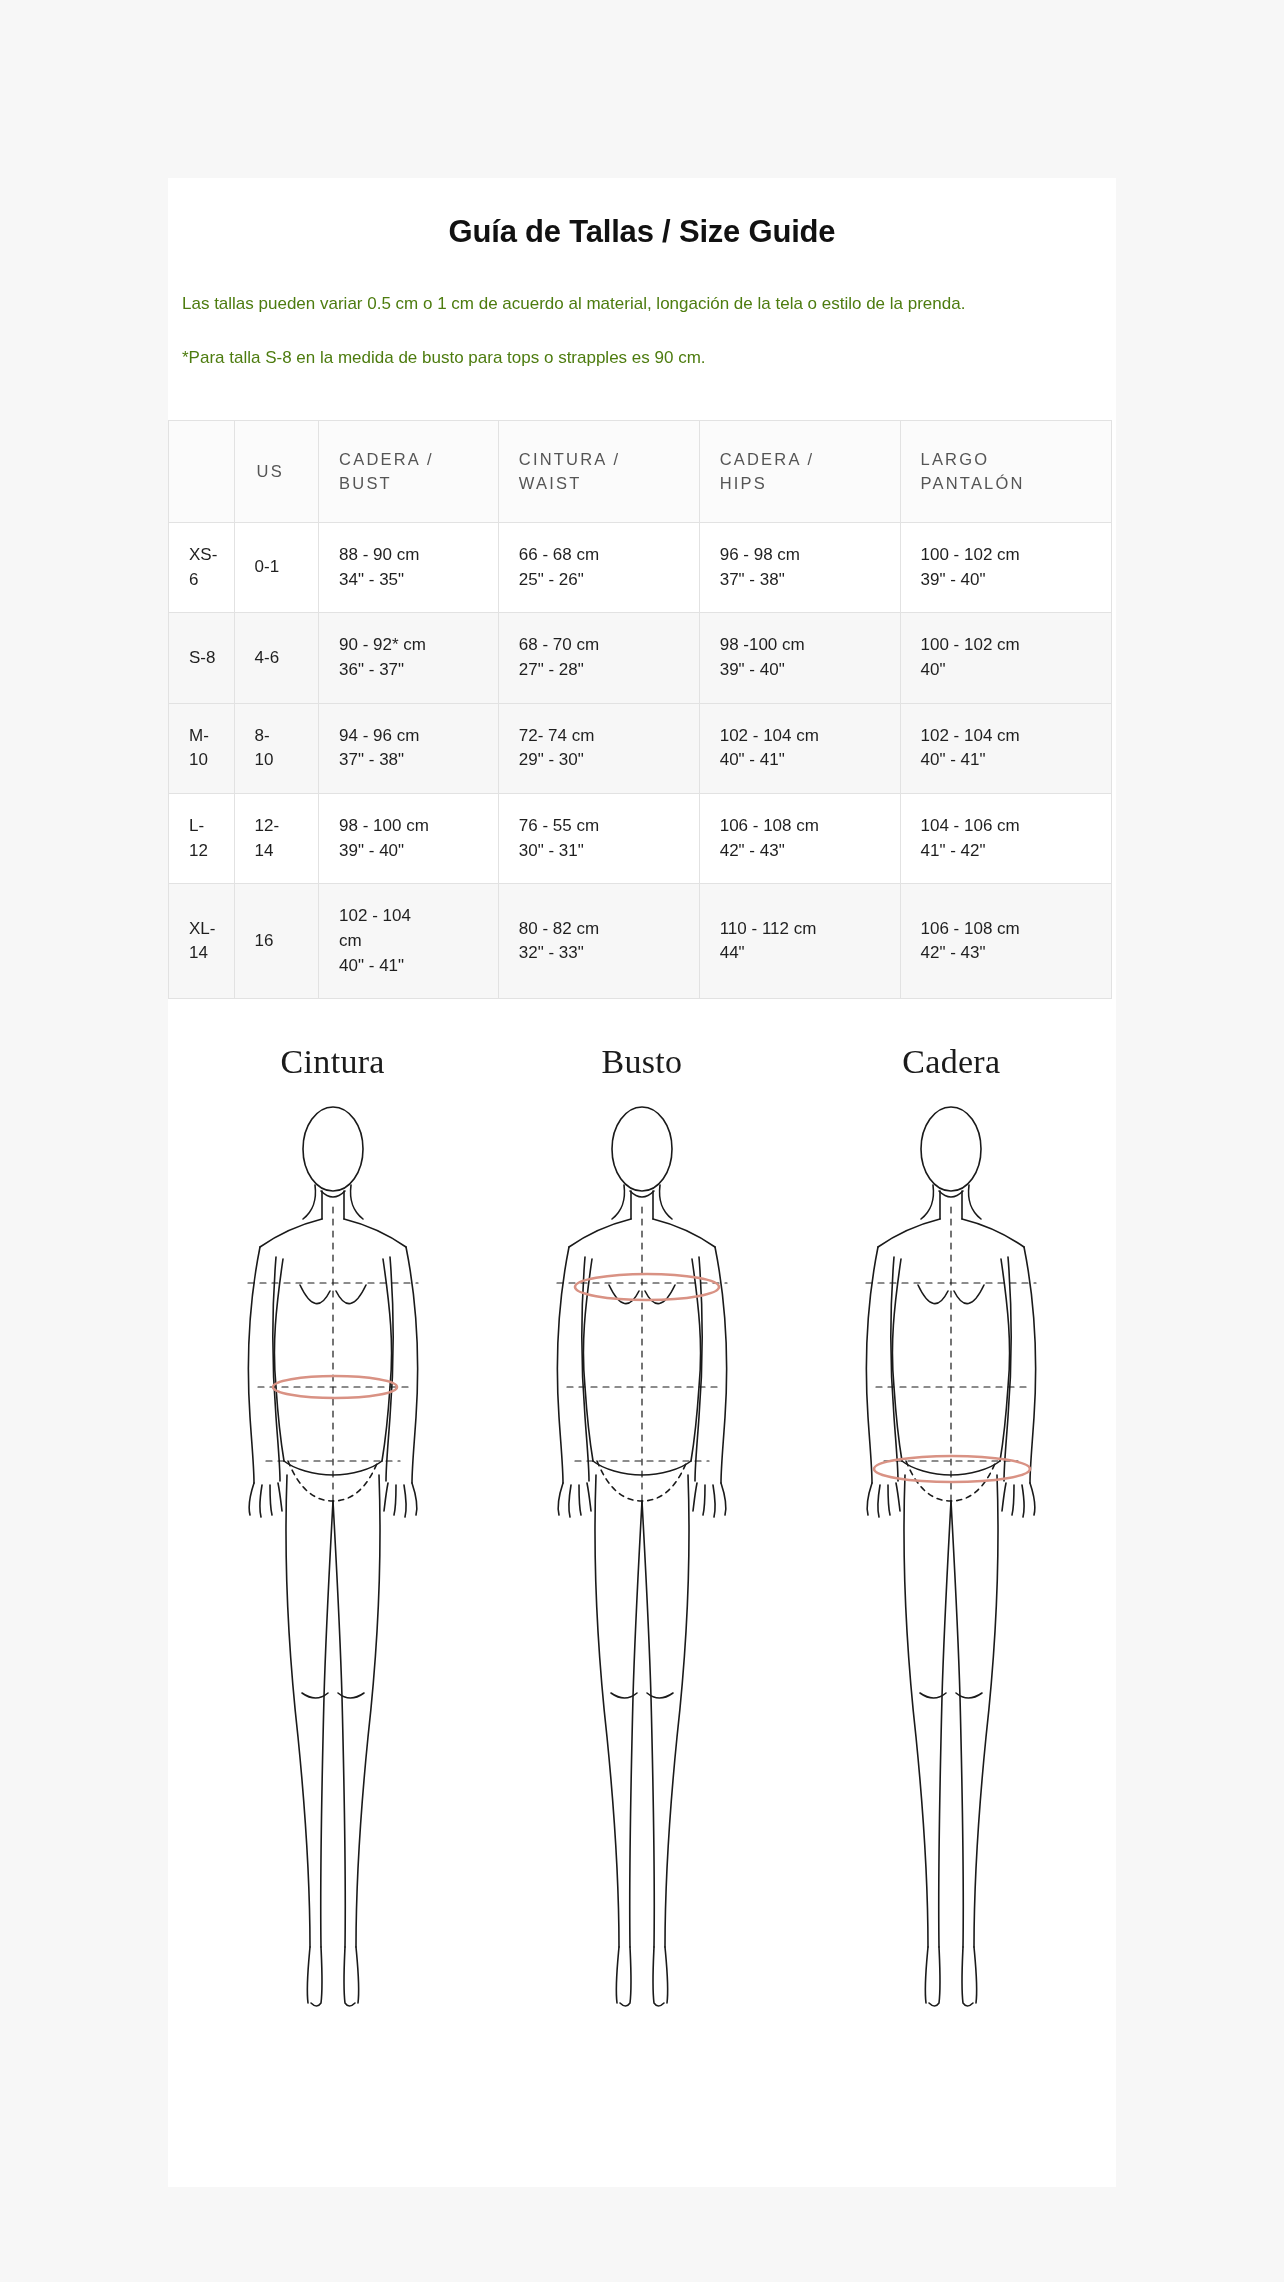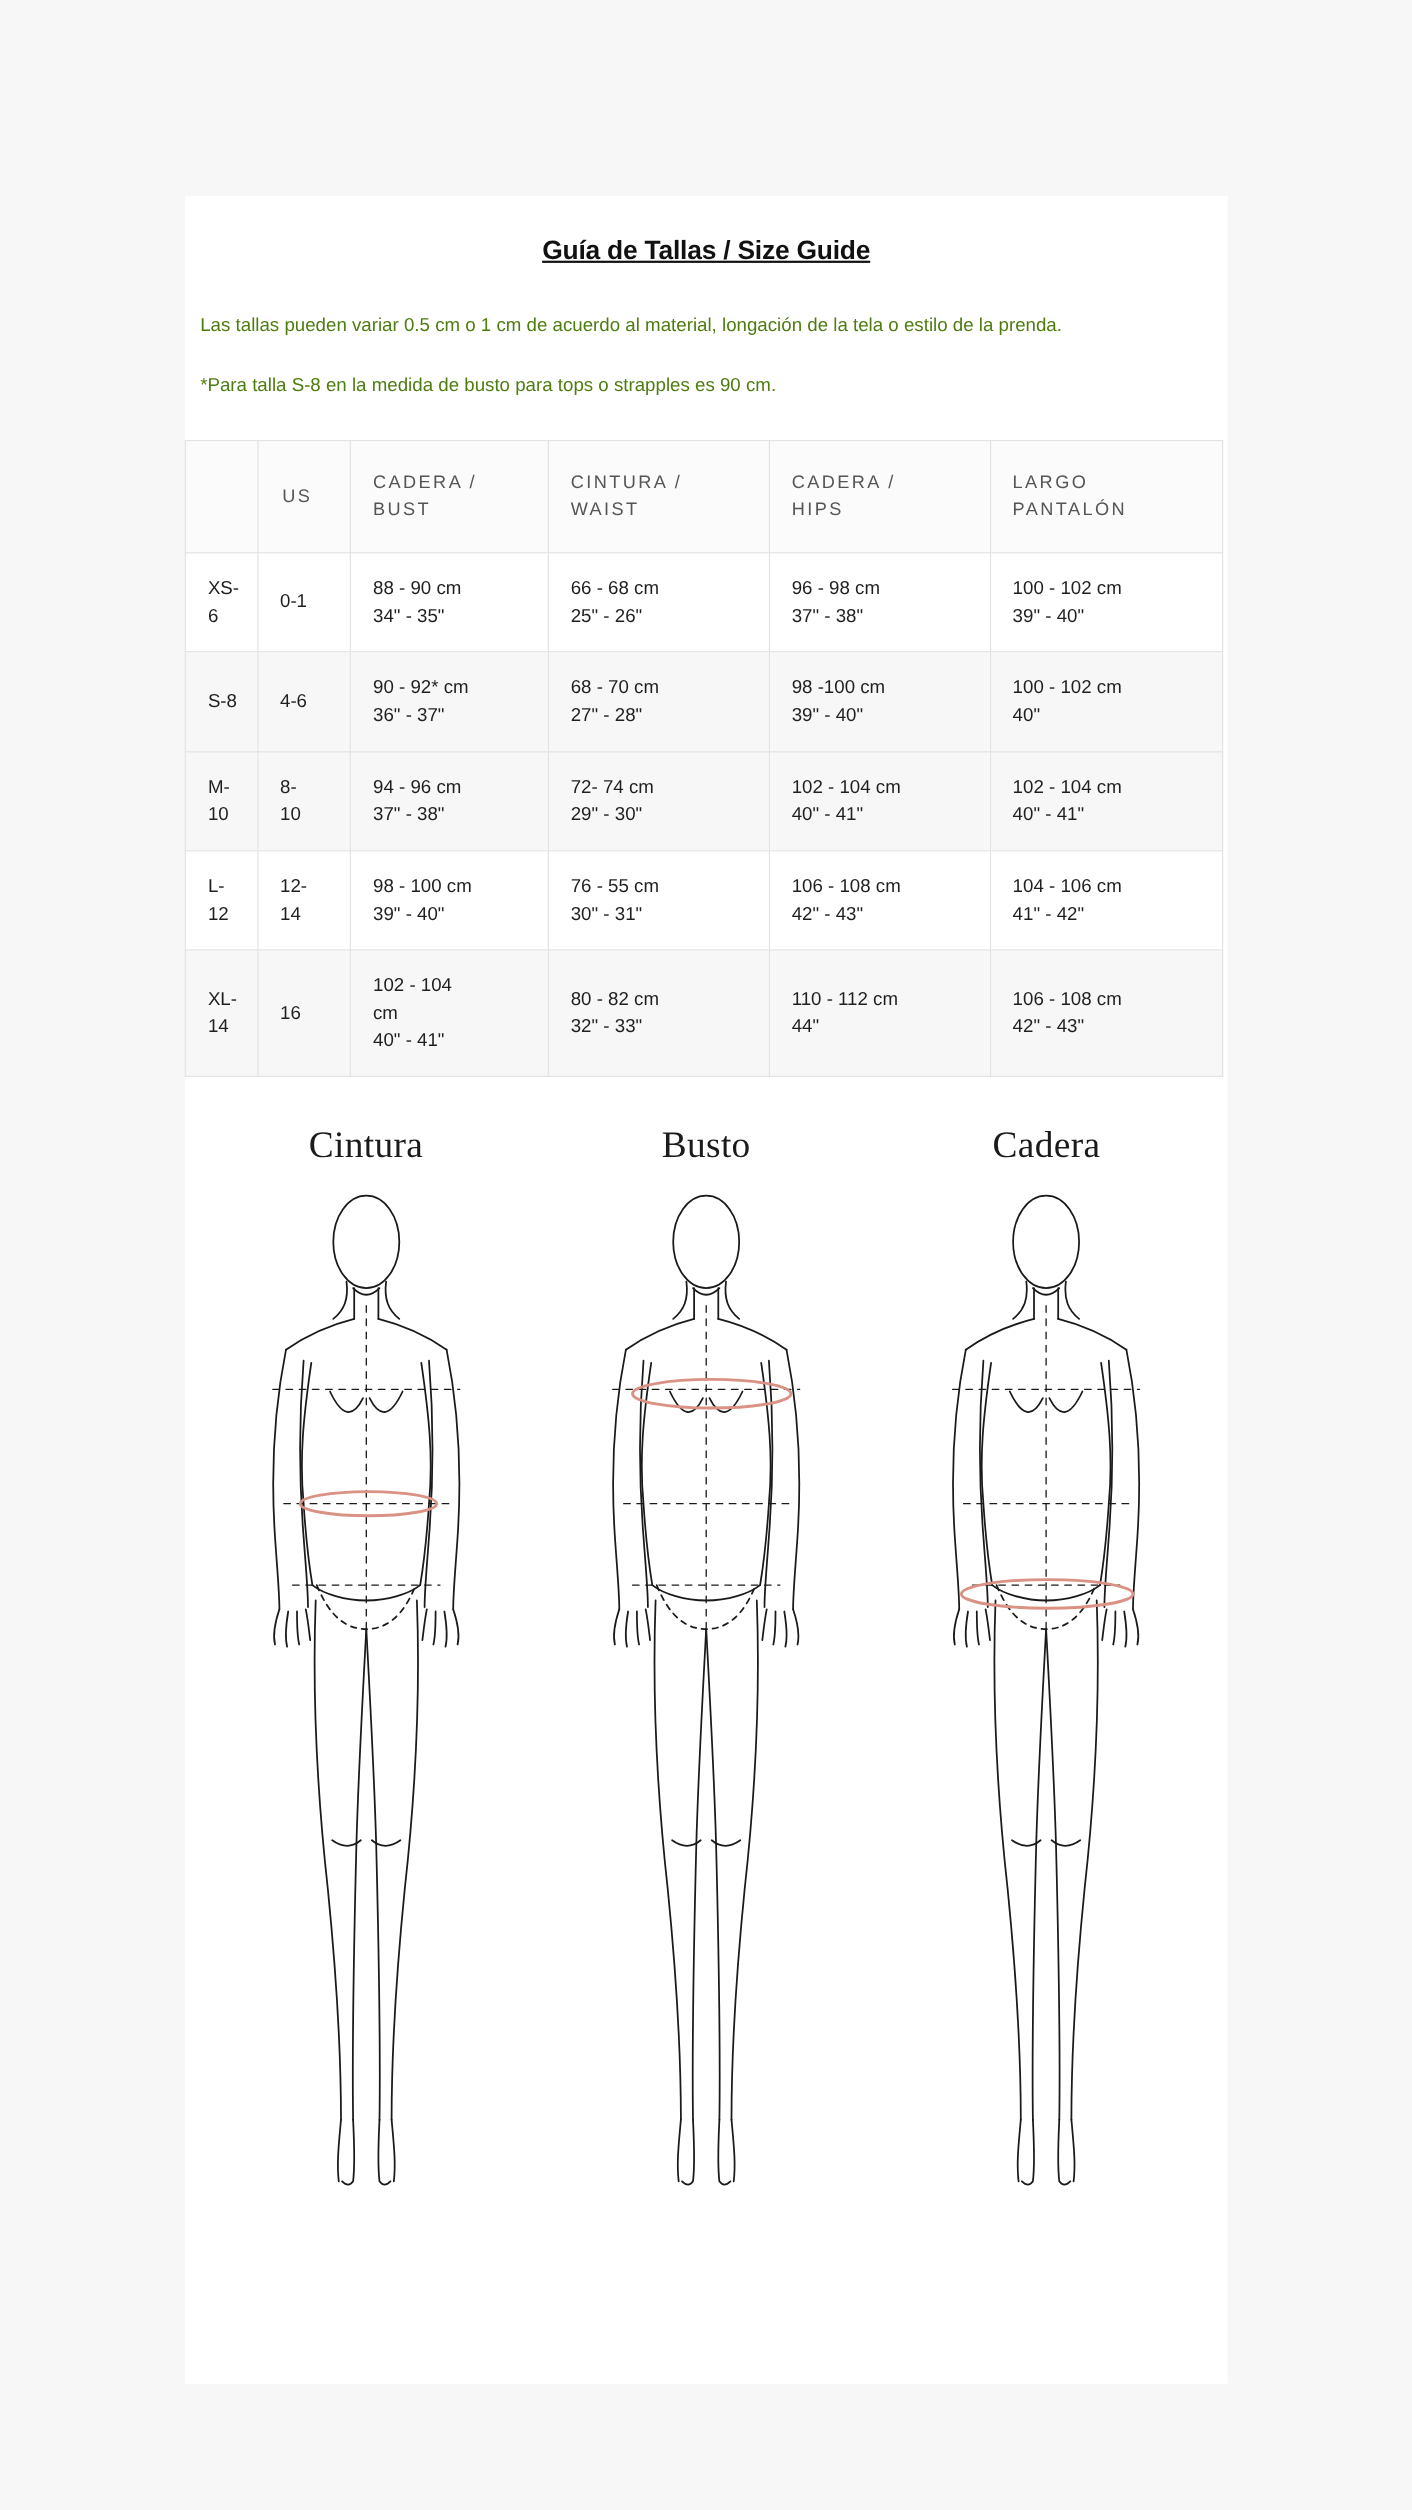"Guía de Tallas / Size" .title { font-size: 24px -> 31px; text-decoration: underline -> none }
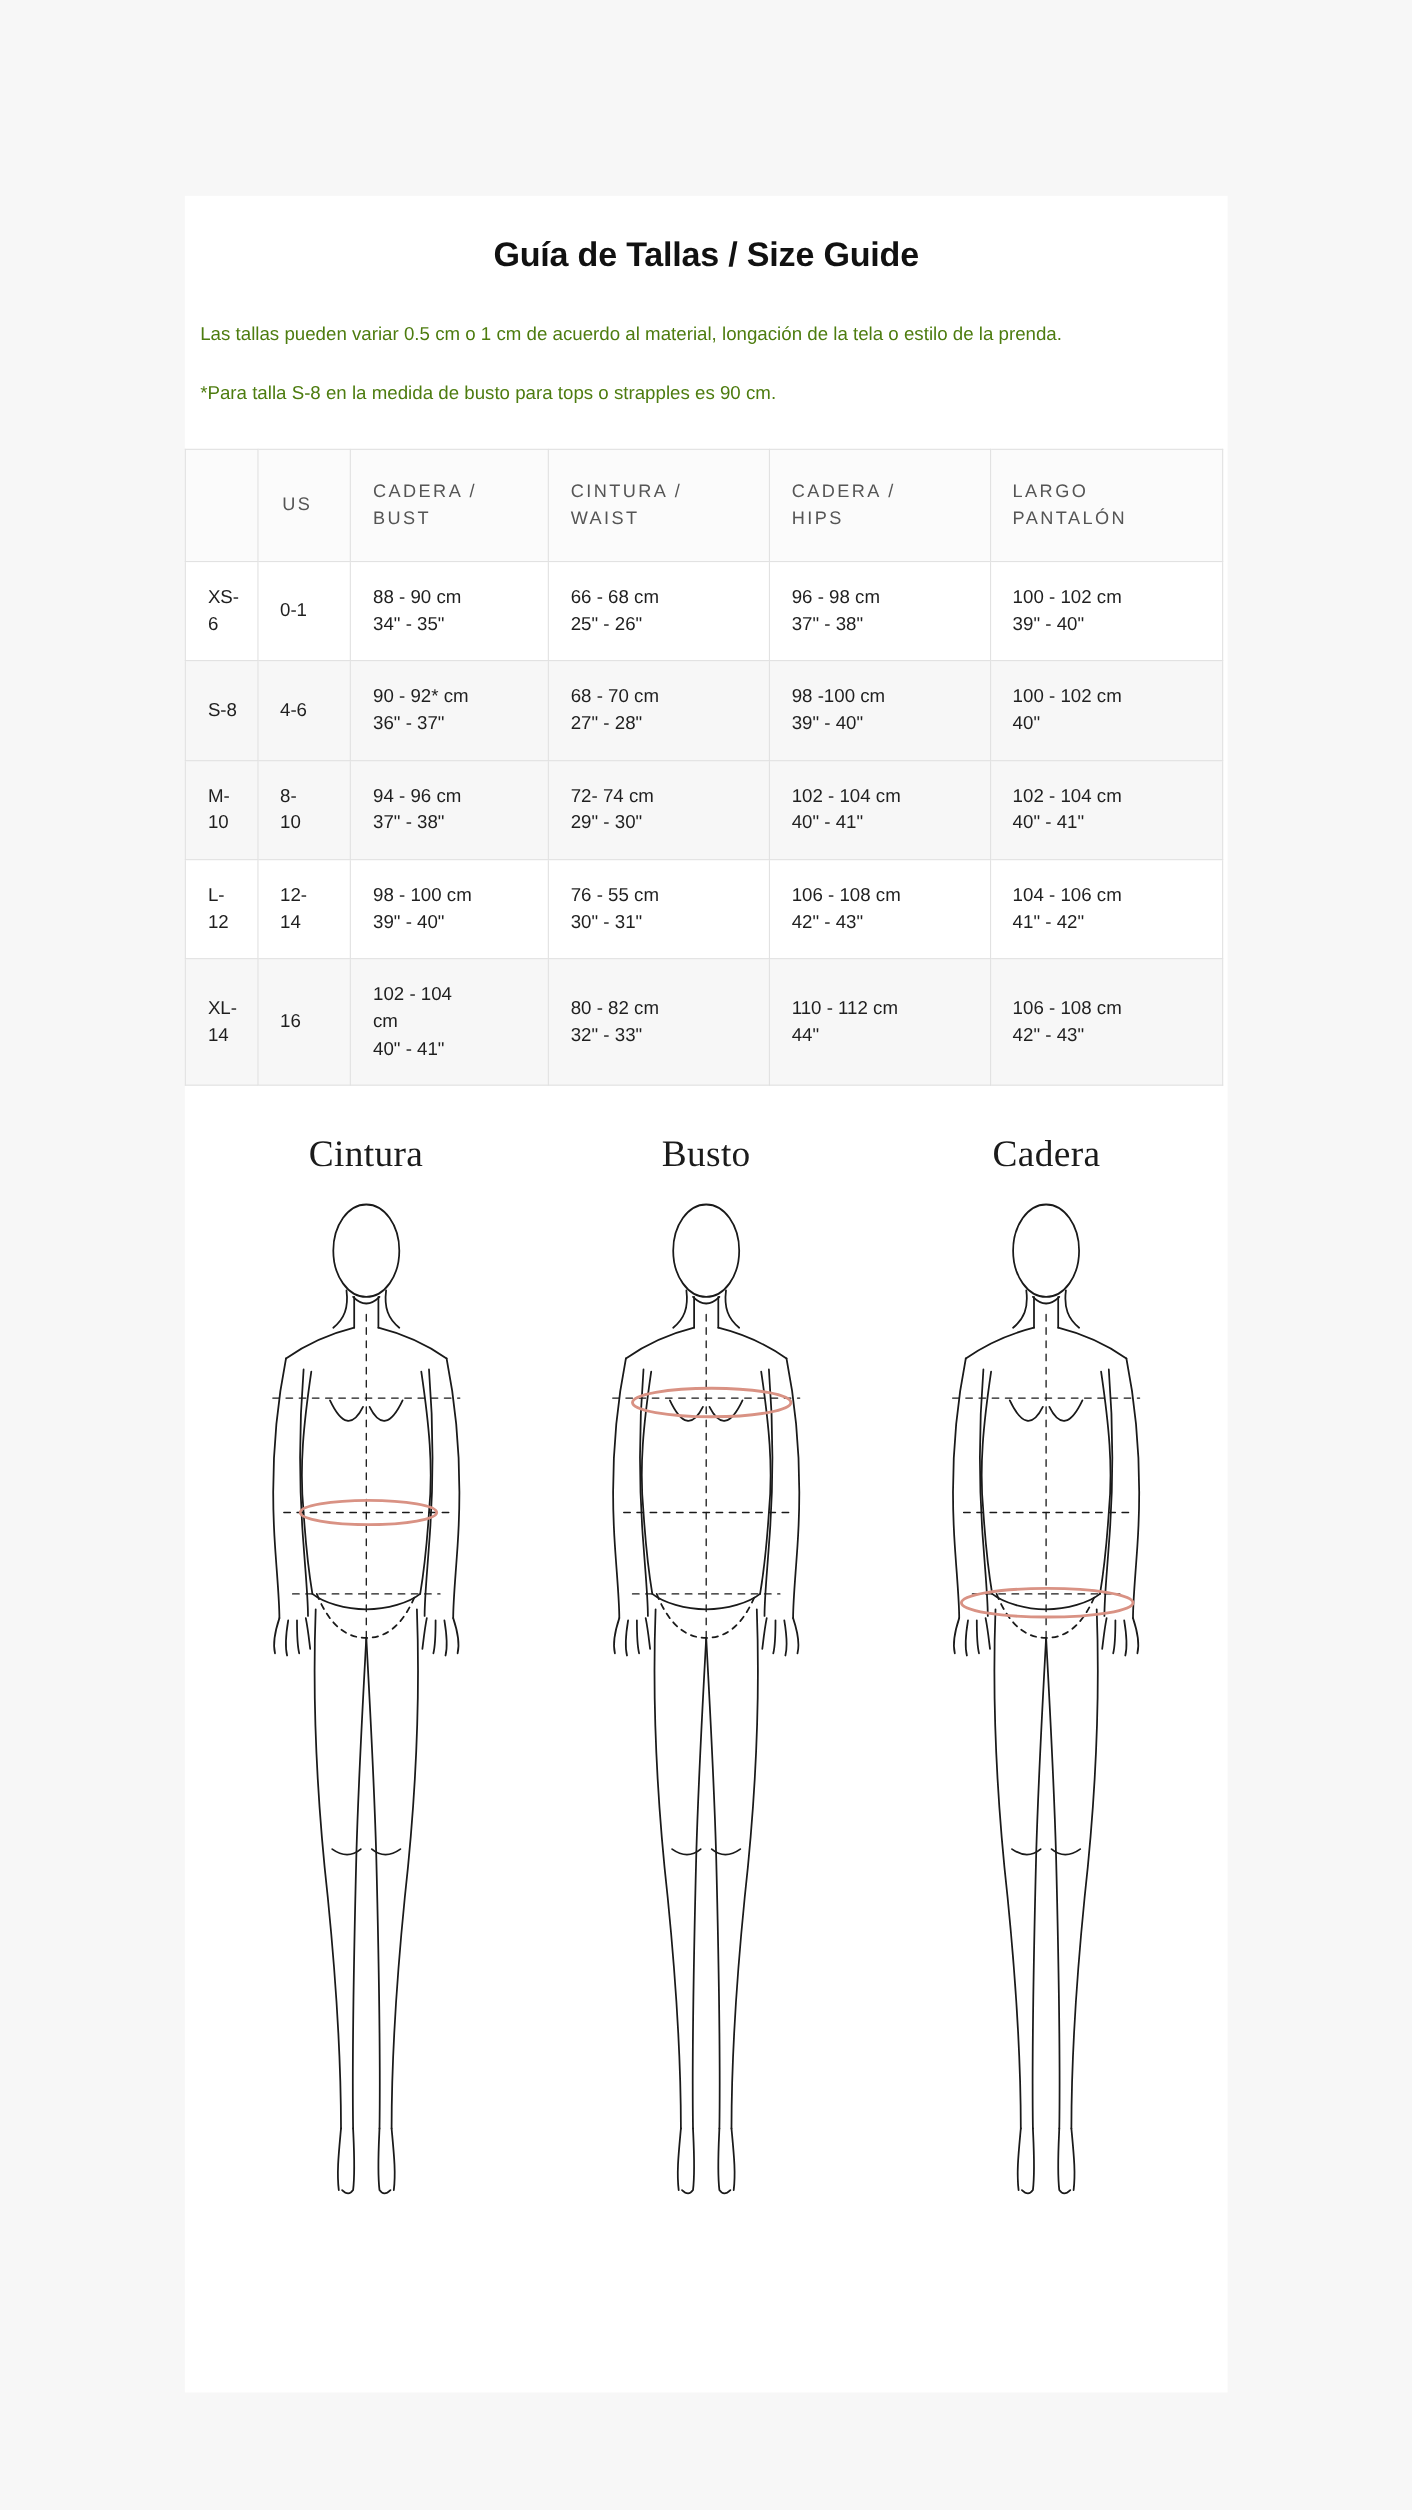"US" table.size-table { margin: 38px 0 0 0 -> 50px 0 0 0 }
